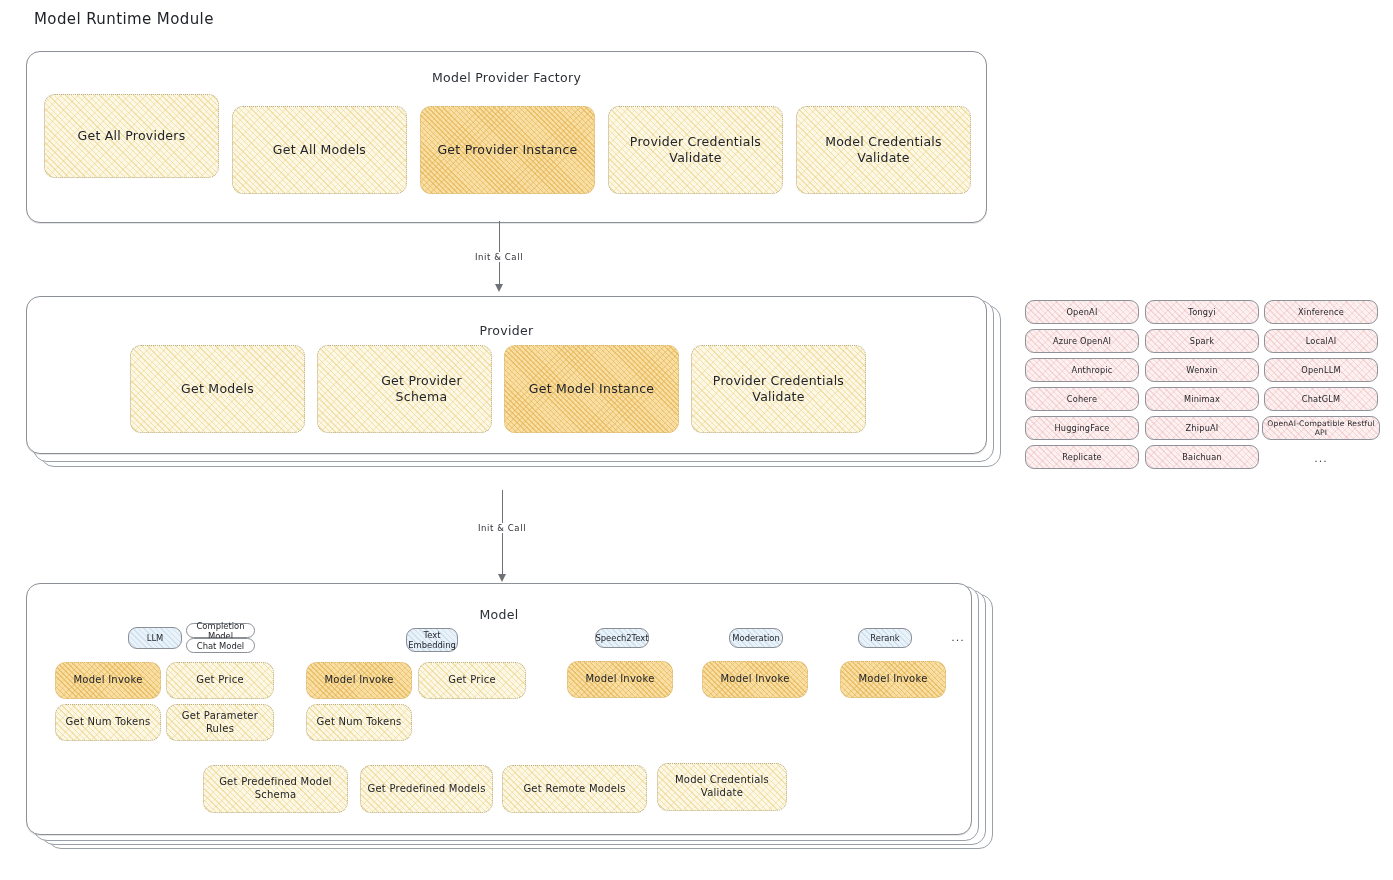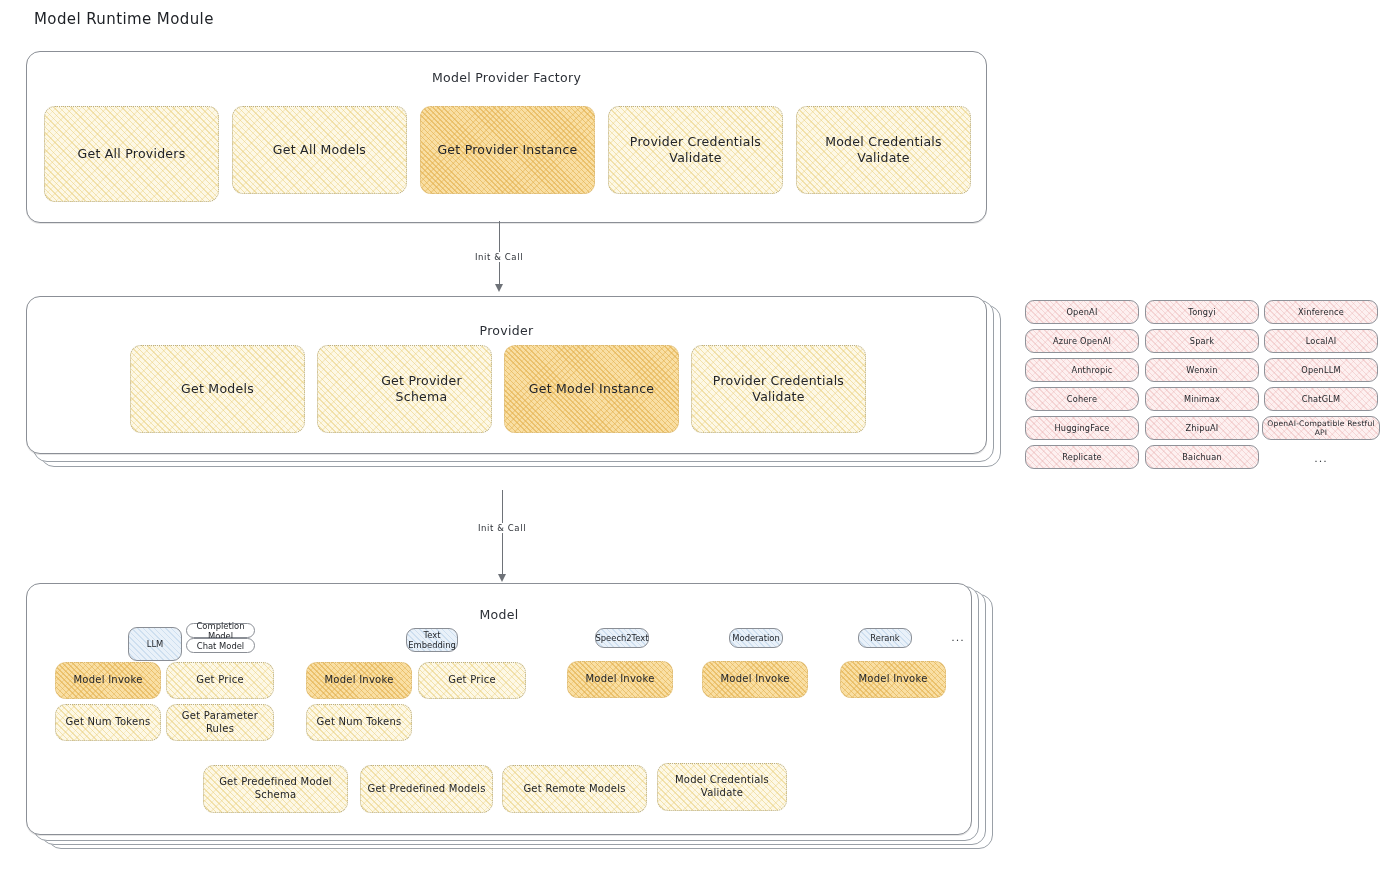"Get All Providers" div.hbox { height: 96px -> 84px; top: 106px -> 94px }
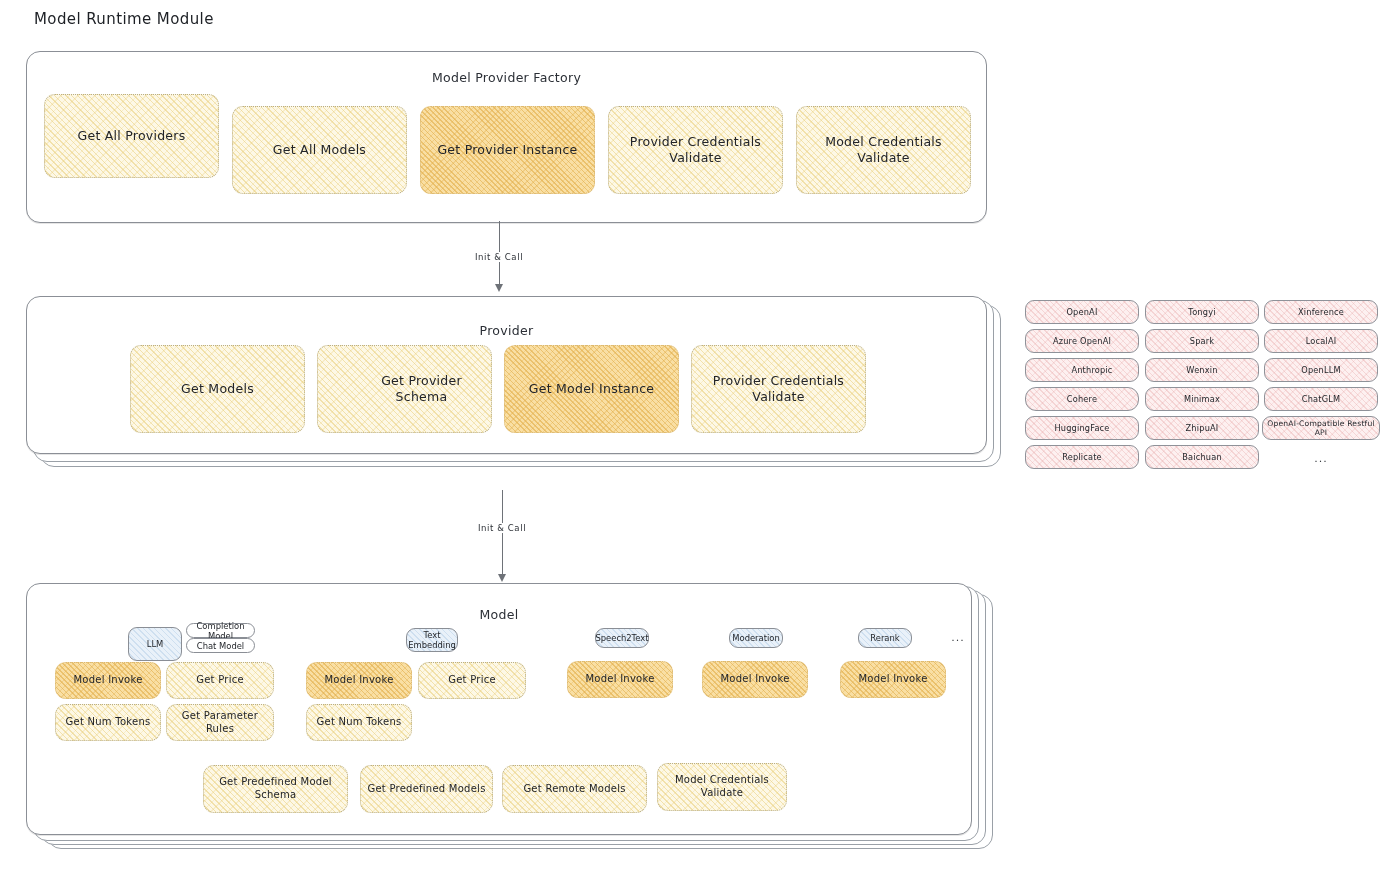"Cohere" div.chip { border-radius: 11px -> none }
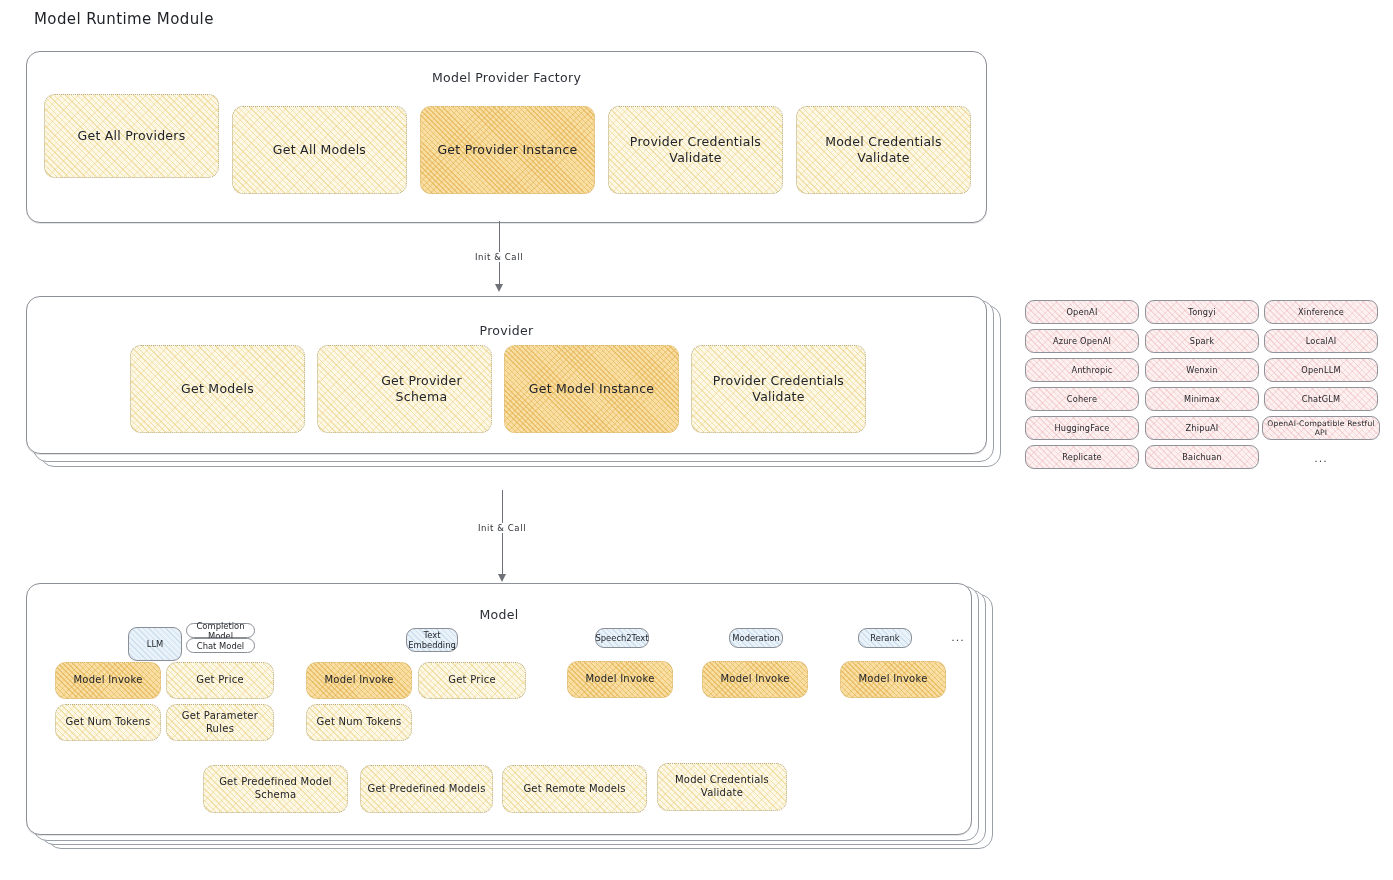"LLM" div.badge { height: 34px -> 22px }
